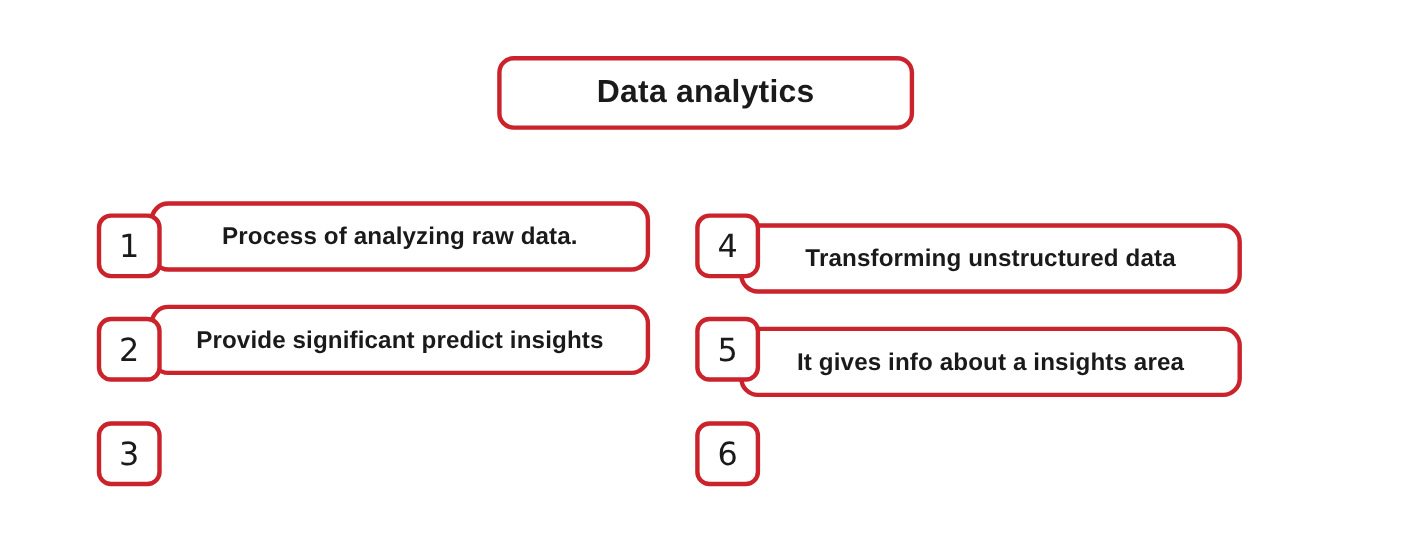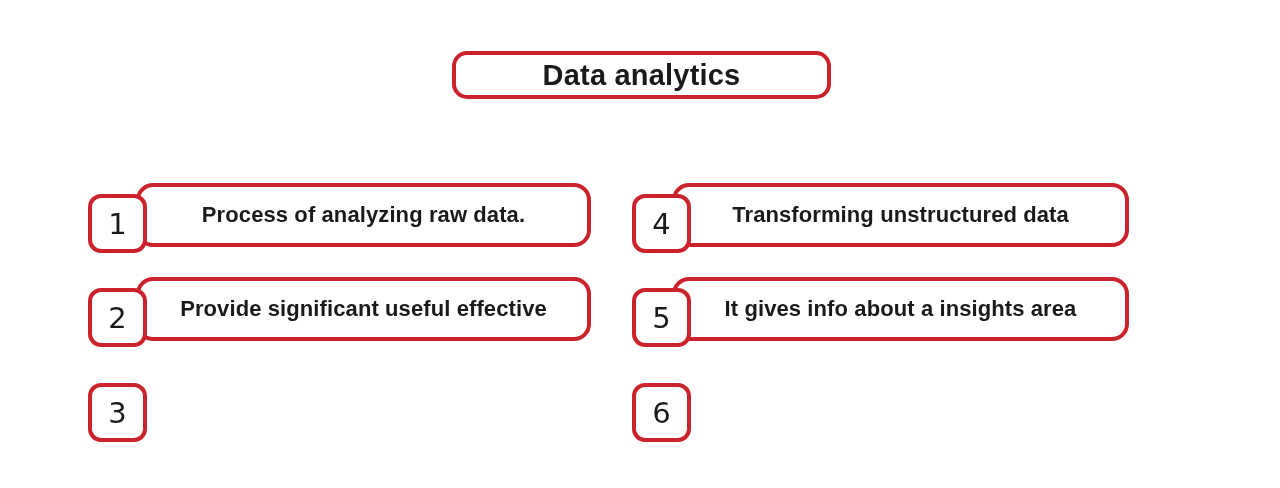"Data analytics" .title-box { height: 48px -> 67px }
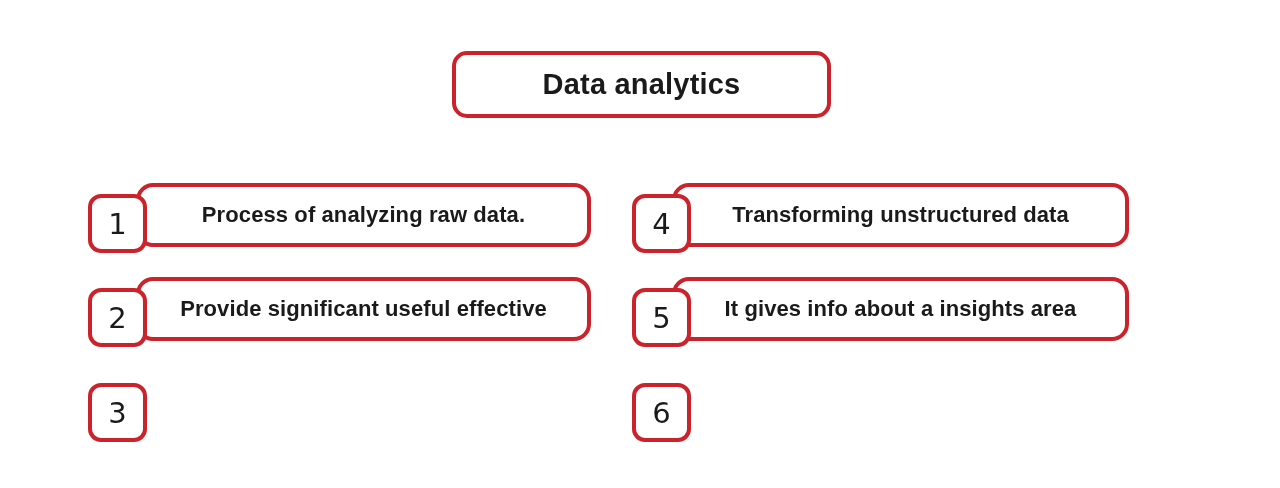"Transforming unstructured data" .col-r .main-box { margin-top: none -> 20px }
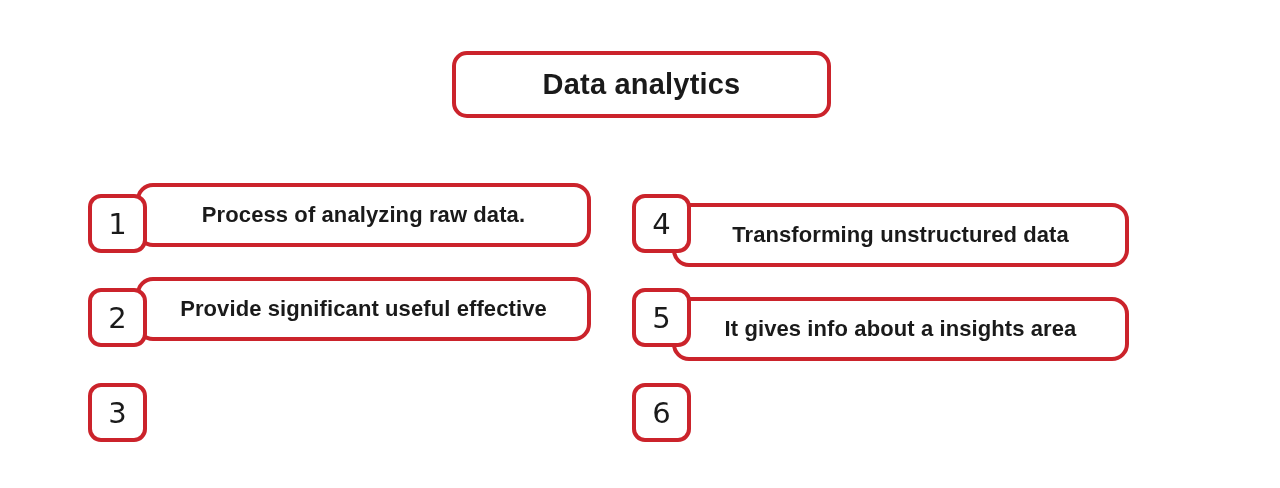"Provide significant useful effective" span.item-label { text: useful effective -> predict insights }
